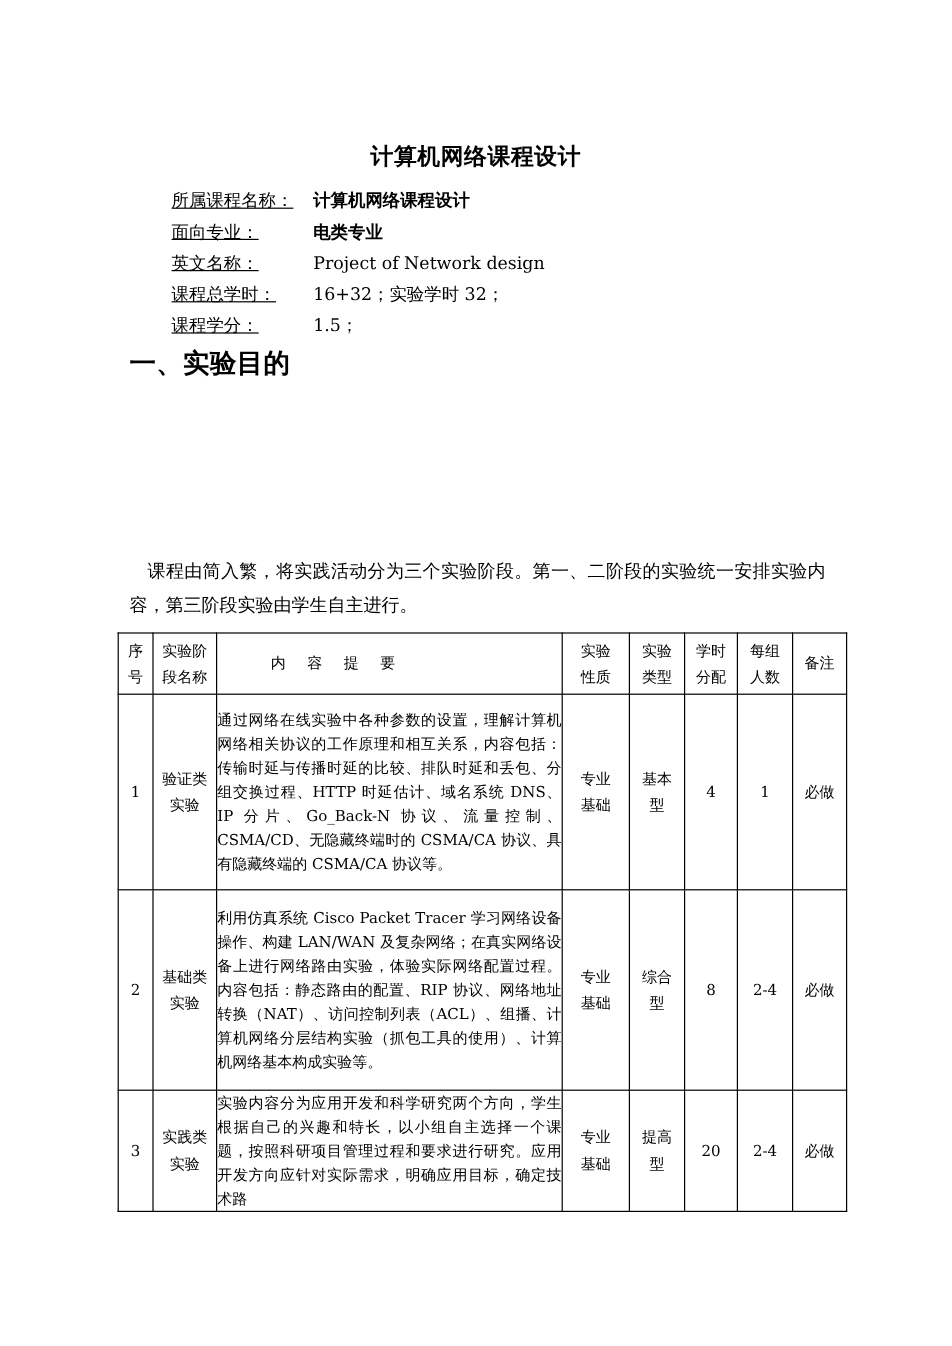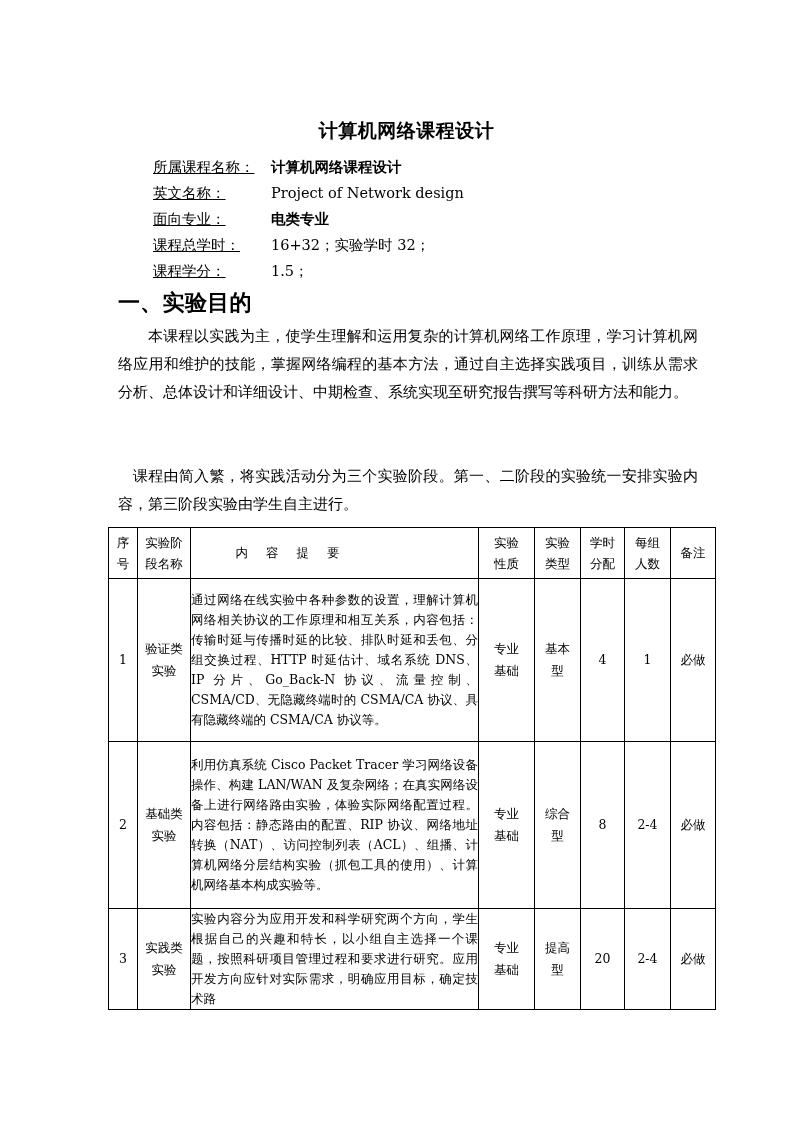"计算机网络课程设计" .page { left: 10px -> 0 }
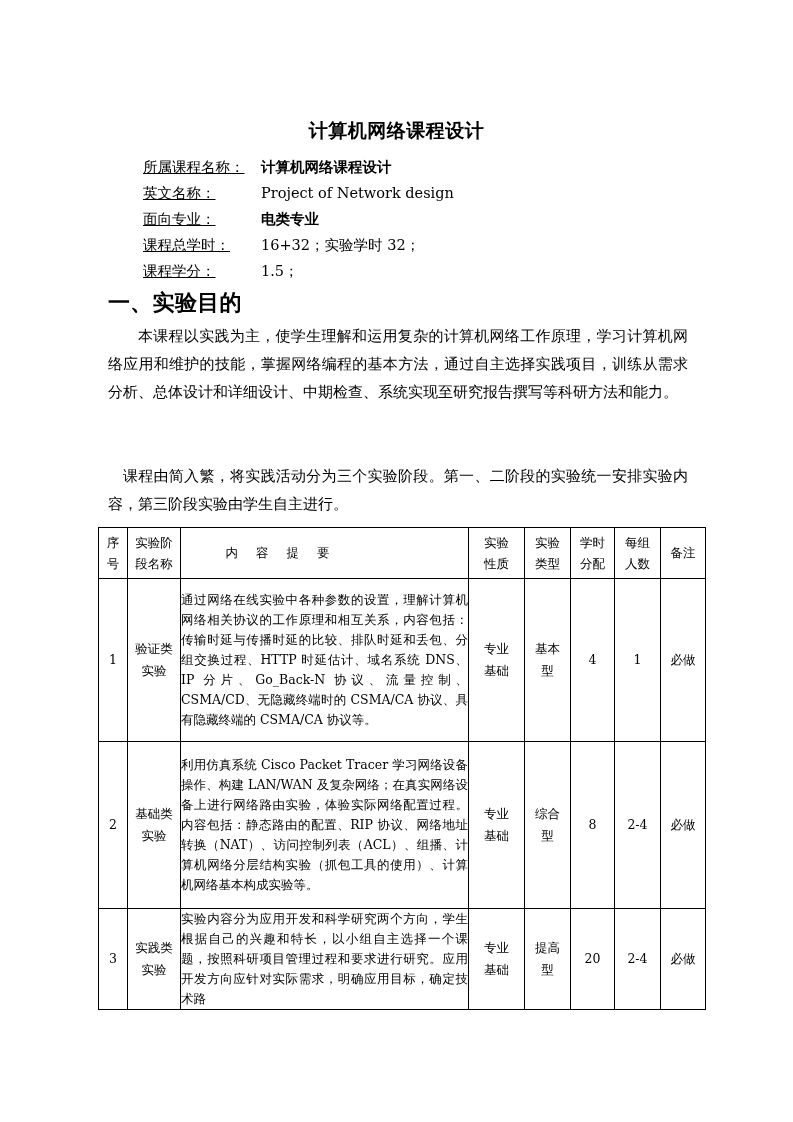"英文名称：" div.meta-row { order: before "面向专业：" -> after "面向专业：" }
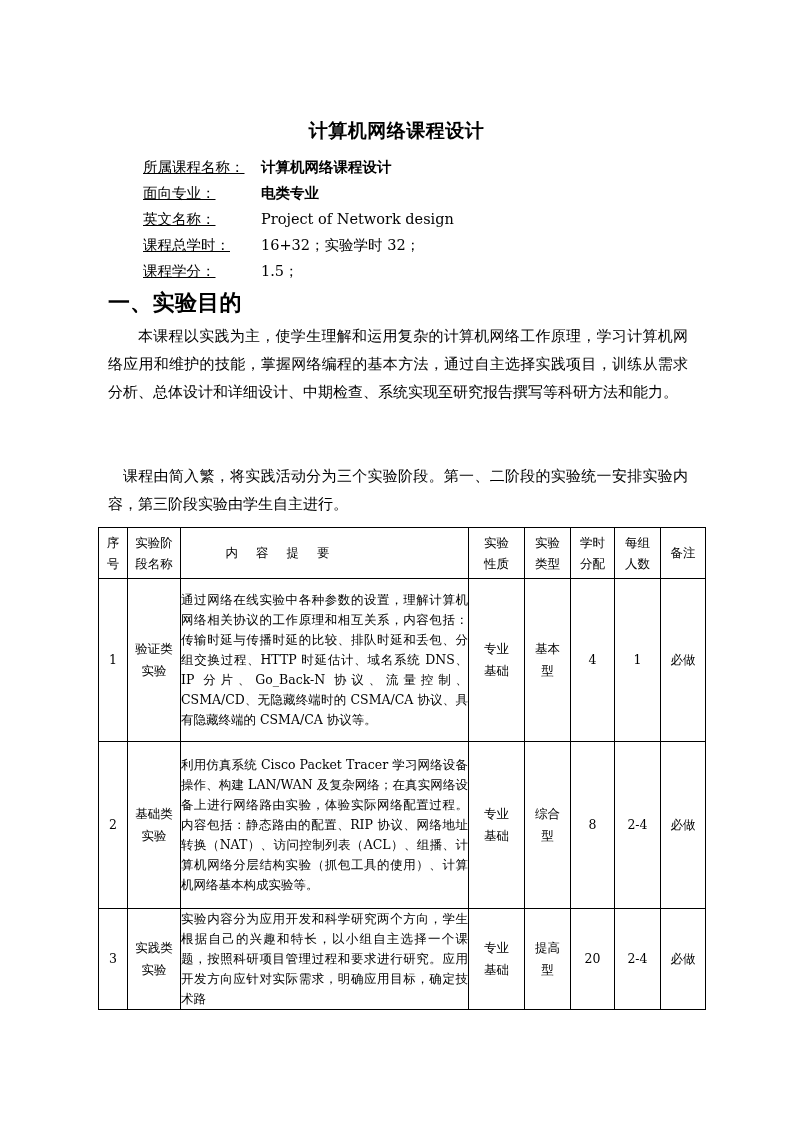"本课程以实践为主，使学生理解和运用复杂的计算机网络工作原理，学习计算机网络应用和" div.body-para { html: <div>本课程以实践为主，使学生理解和运用复杂的计算机网络工作原理，学习计算机网络应用和维护的技能，掌握网络编程的基本方法，通过自主选择实践项目，训练从需求分析、总体设计和详细设计、中期检查、系统实现至研究报告撰写等科研方法和能力。</div> -> none }
